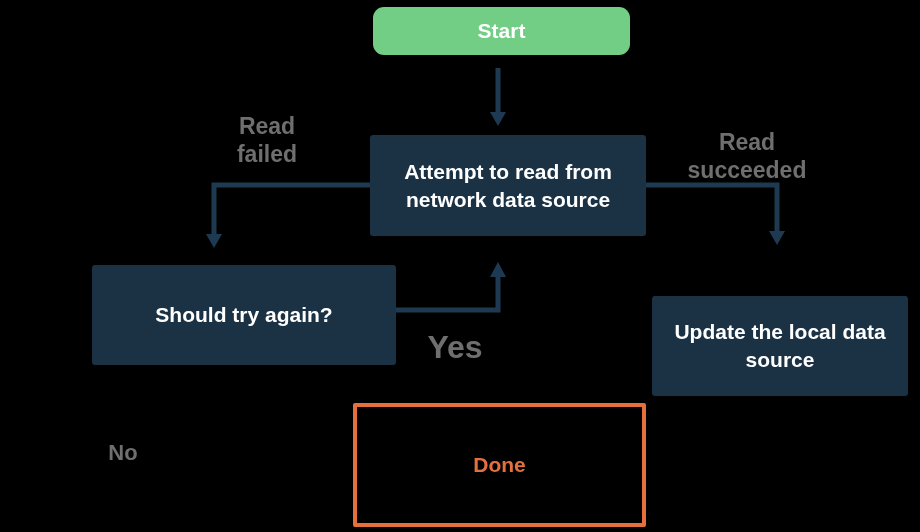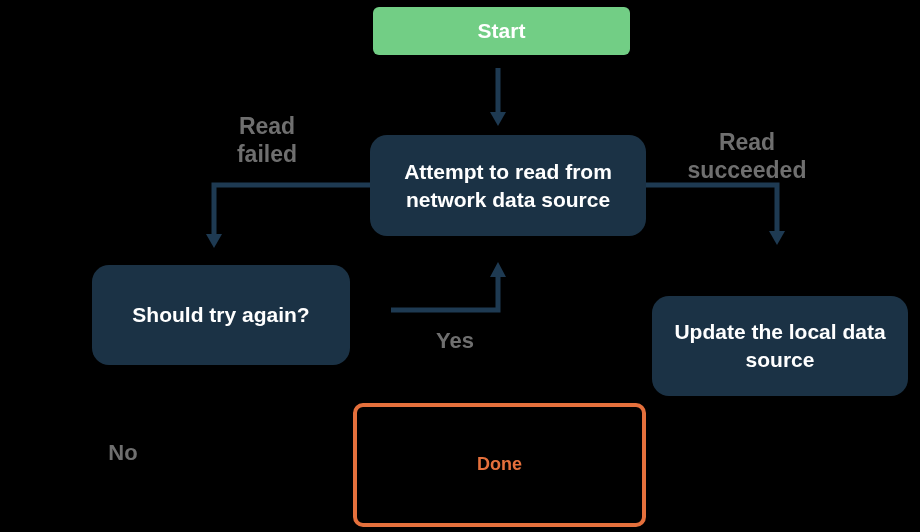"Start" .node-start { border-radius: 6px -> 11px }
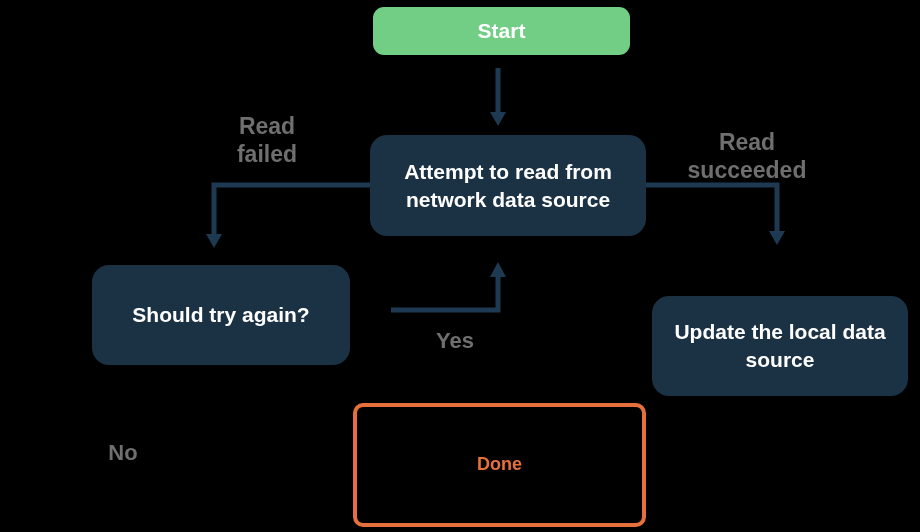"Attempt to read from network" .node-process { border-radius: 17px -> 3px }
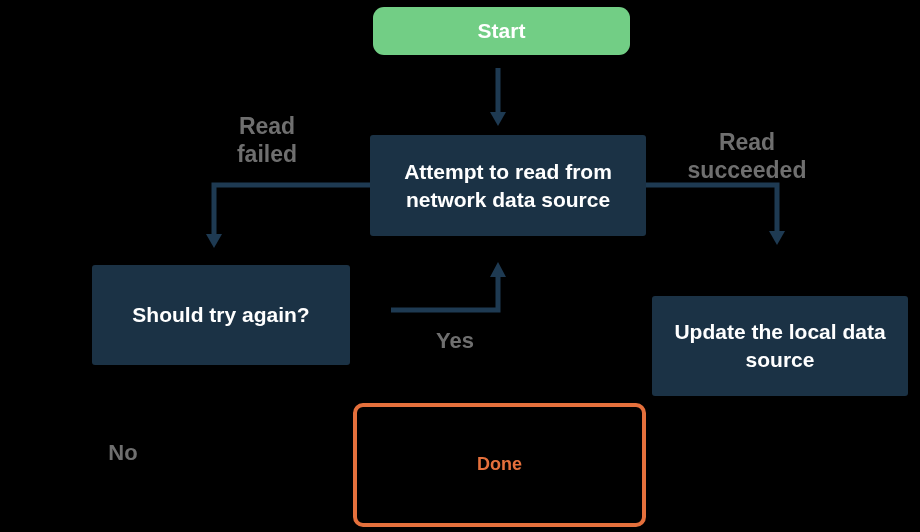"Should try again?" .node-retry { width: 258px -> 304px }
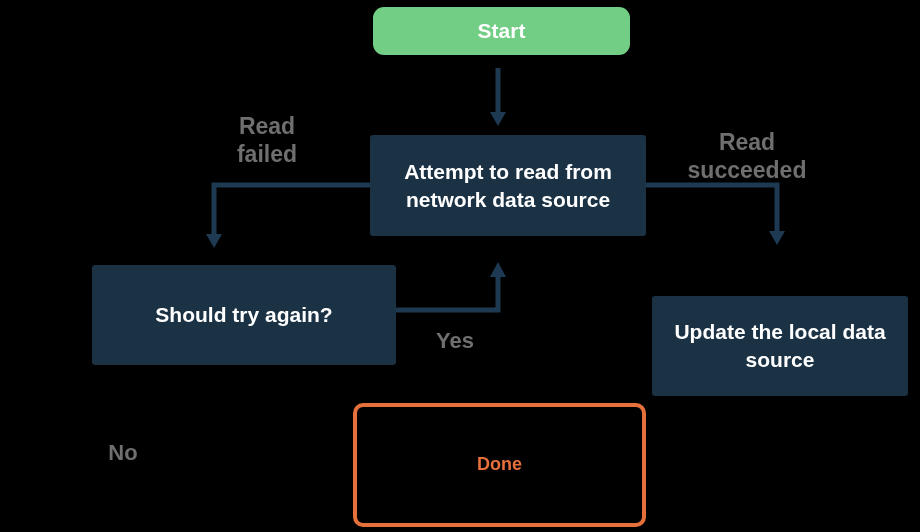"Yes" .label-yes { font-size: 22px -> 32px }
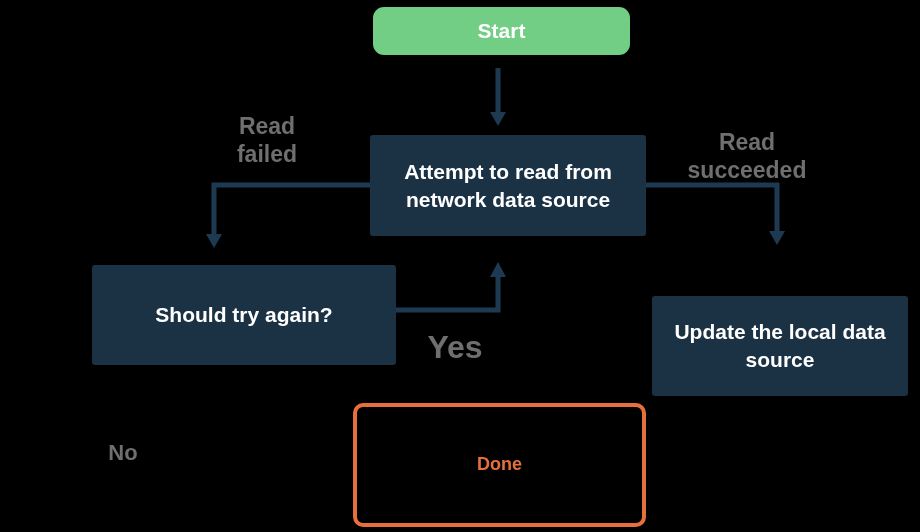"Done" .node-done { border-radius: 10px -> 2px; font-size: 18px -> 21px }
